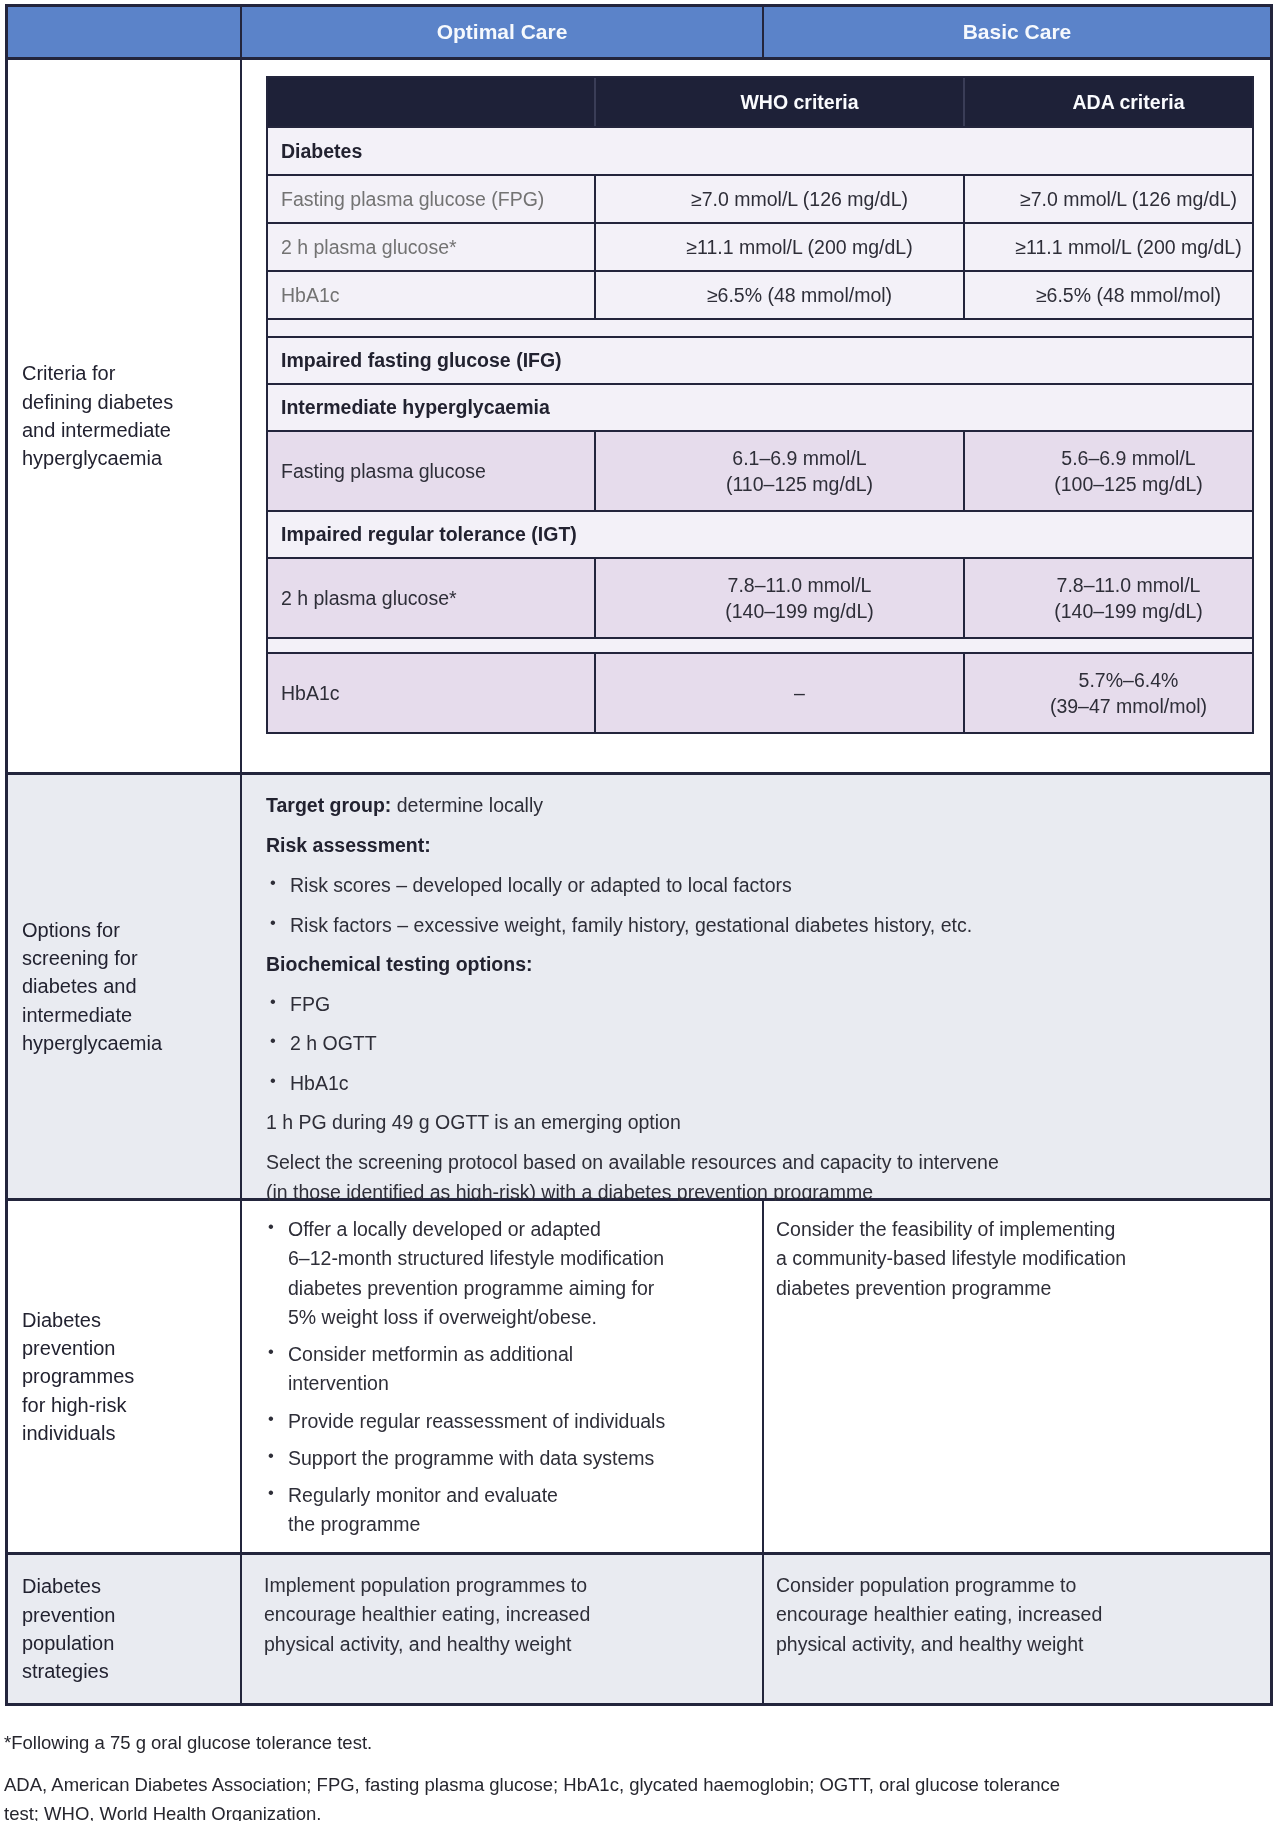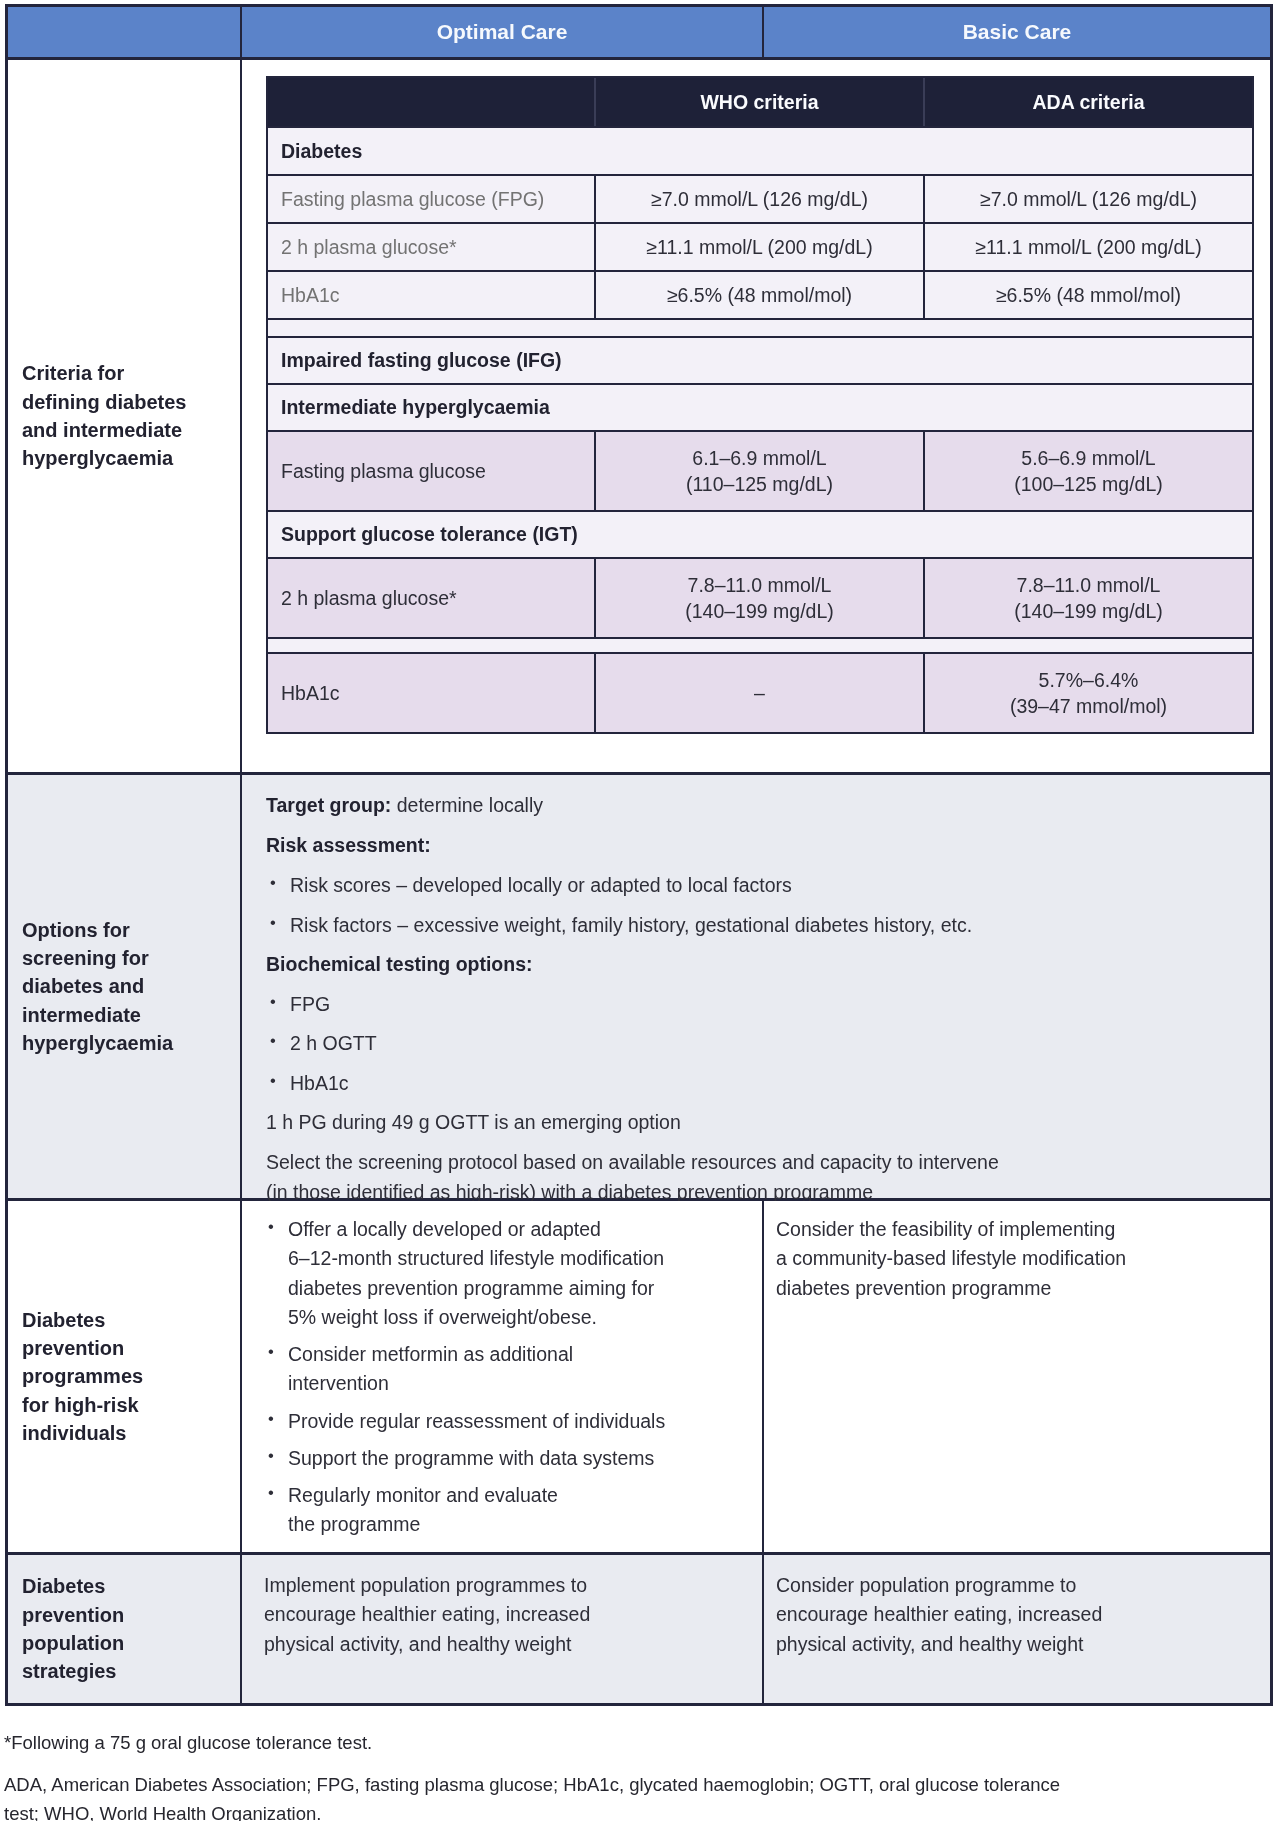"WHO criteria" .it-row { gap: none -> 40px }
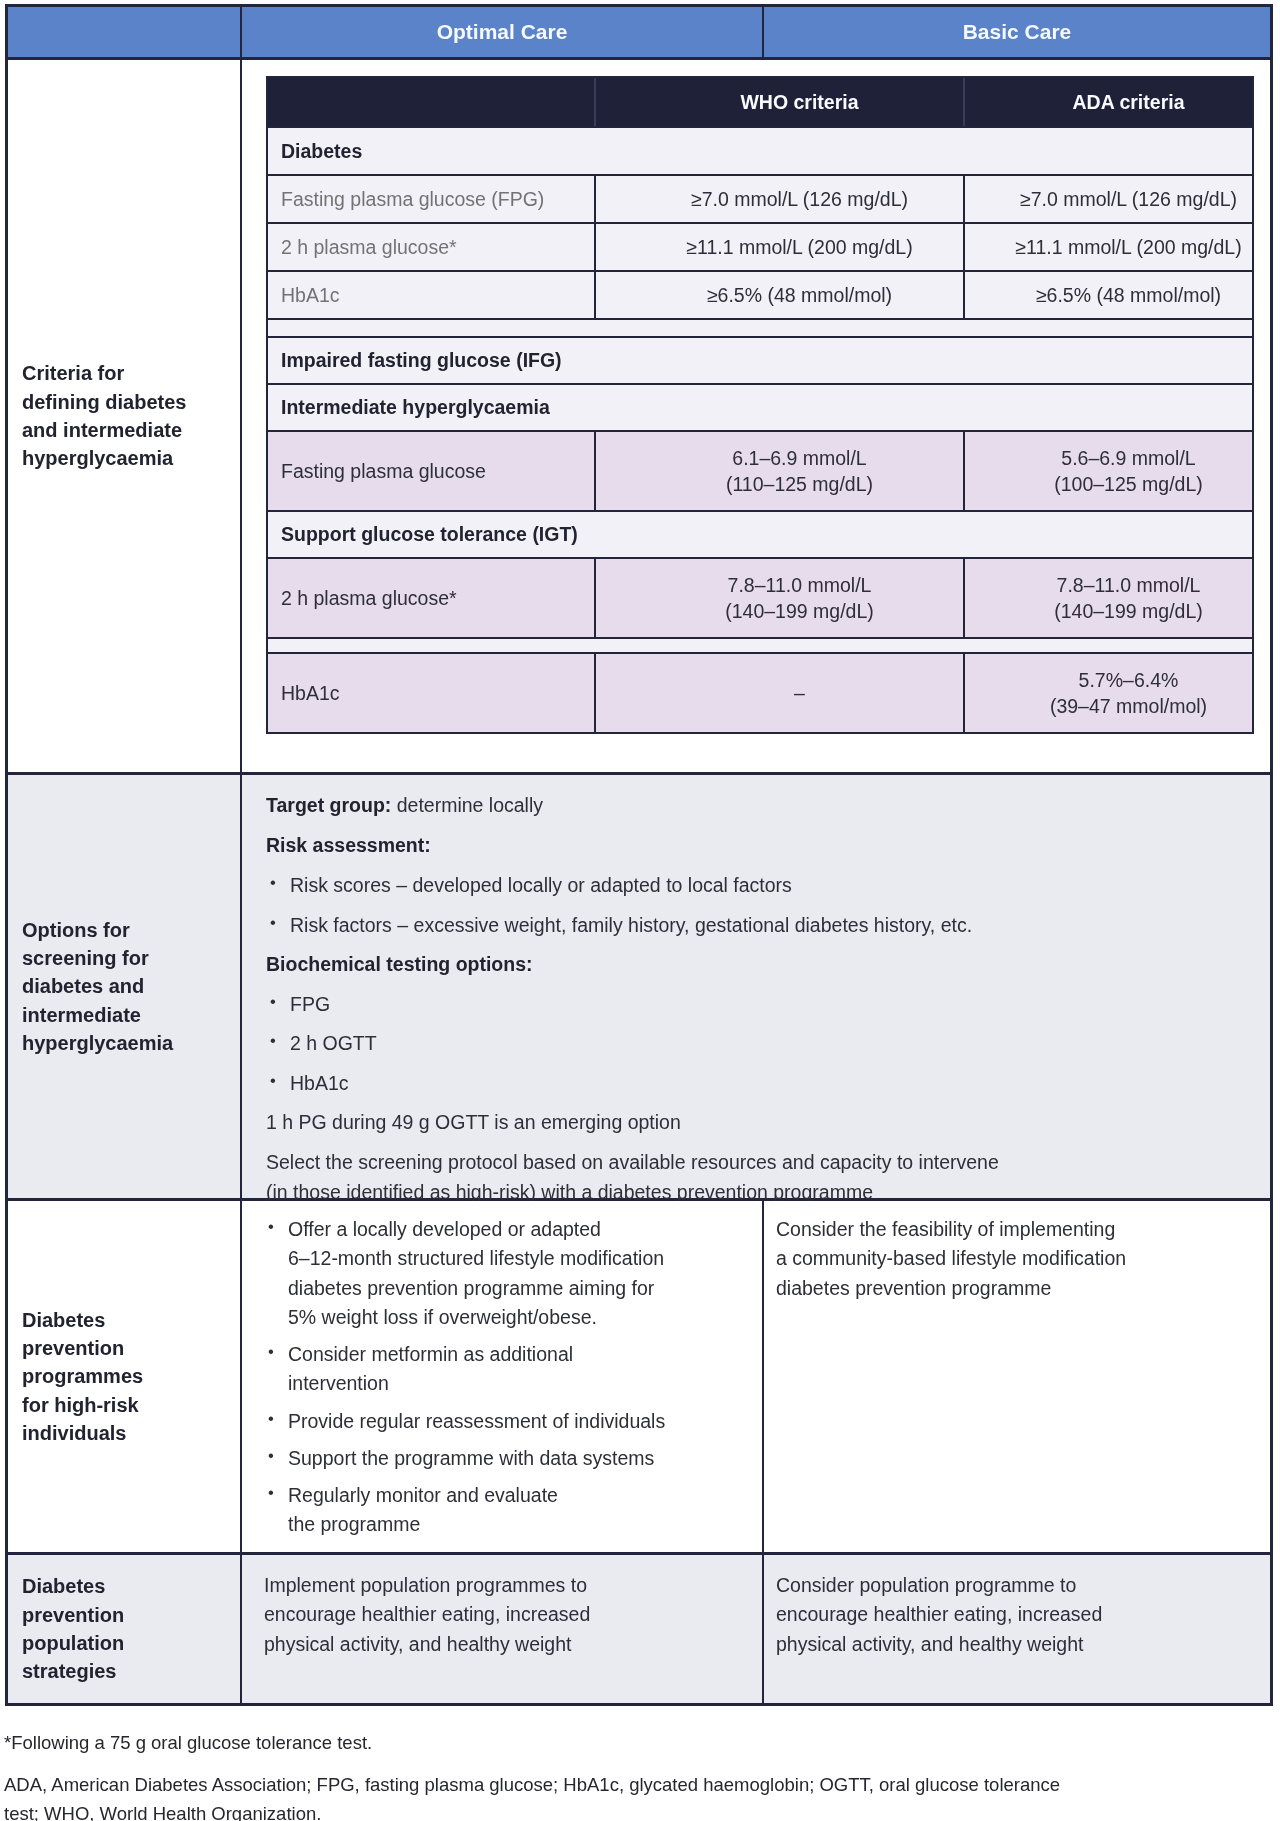"Criteria for" .left-cell .lh { font-weight: 700 -> 400 }
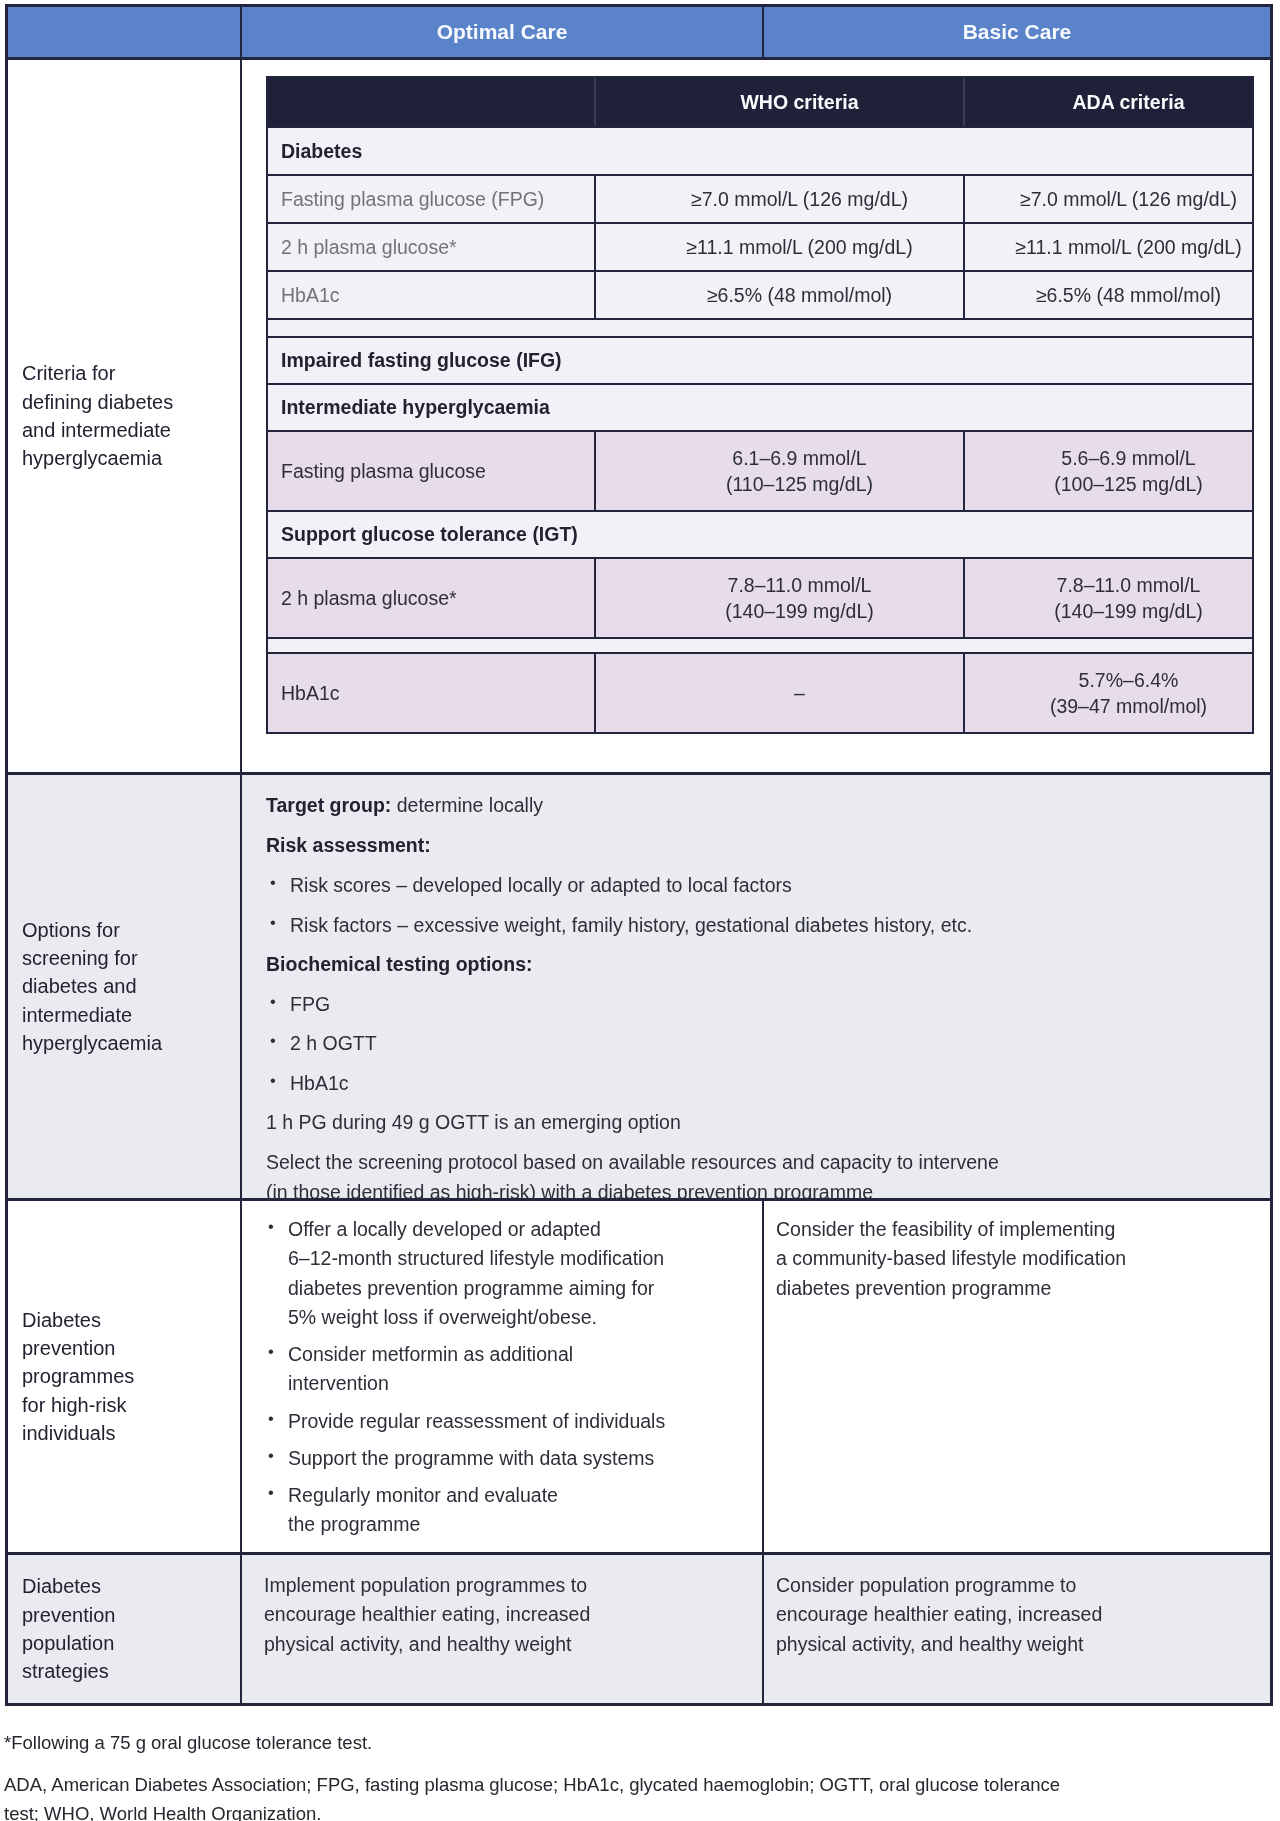"Support glucose tolerance (IGT)" div.it-section { text: Support glucose -> Impaired regular }
